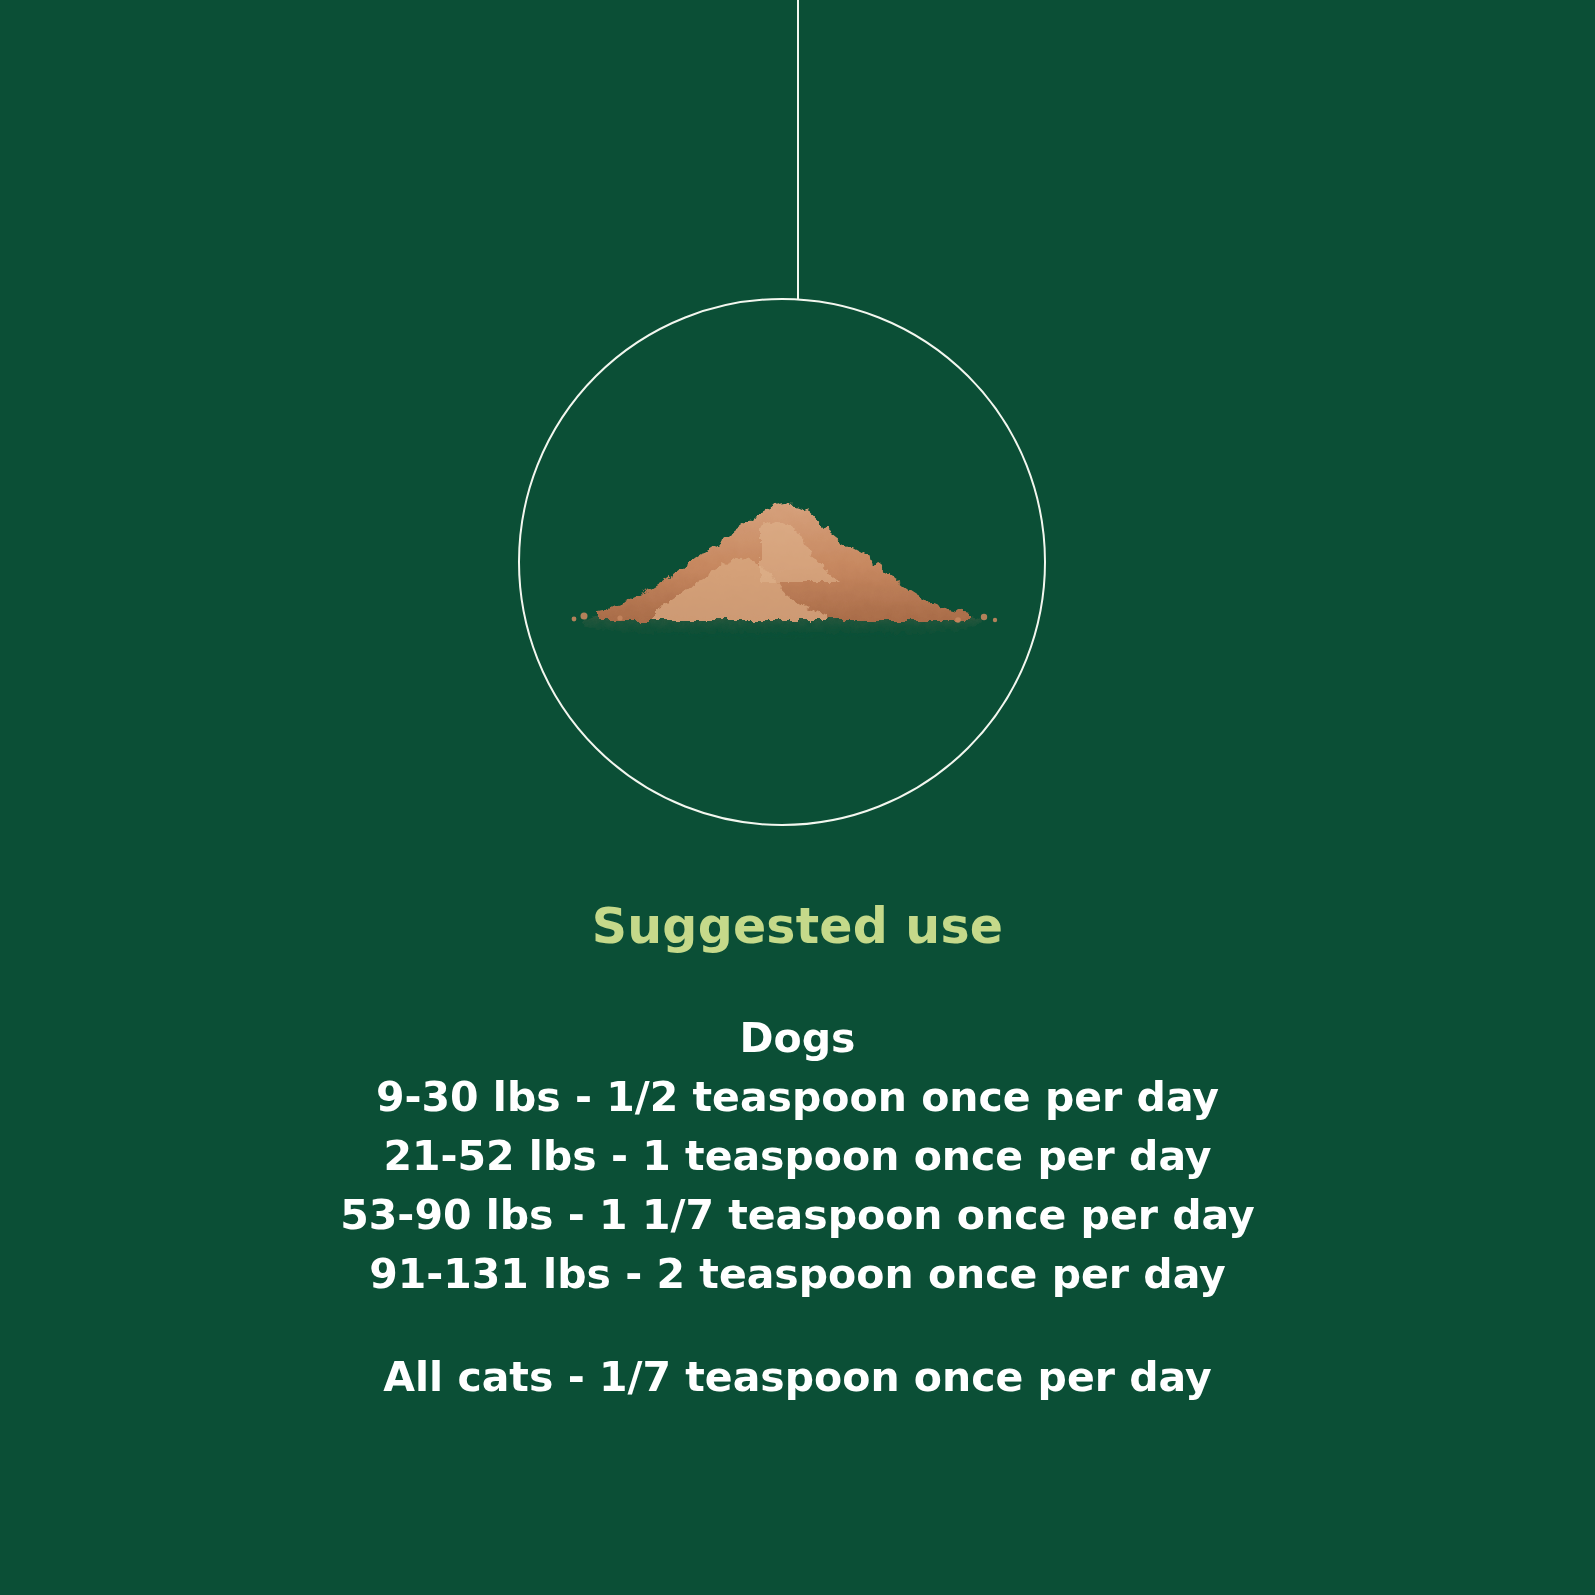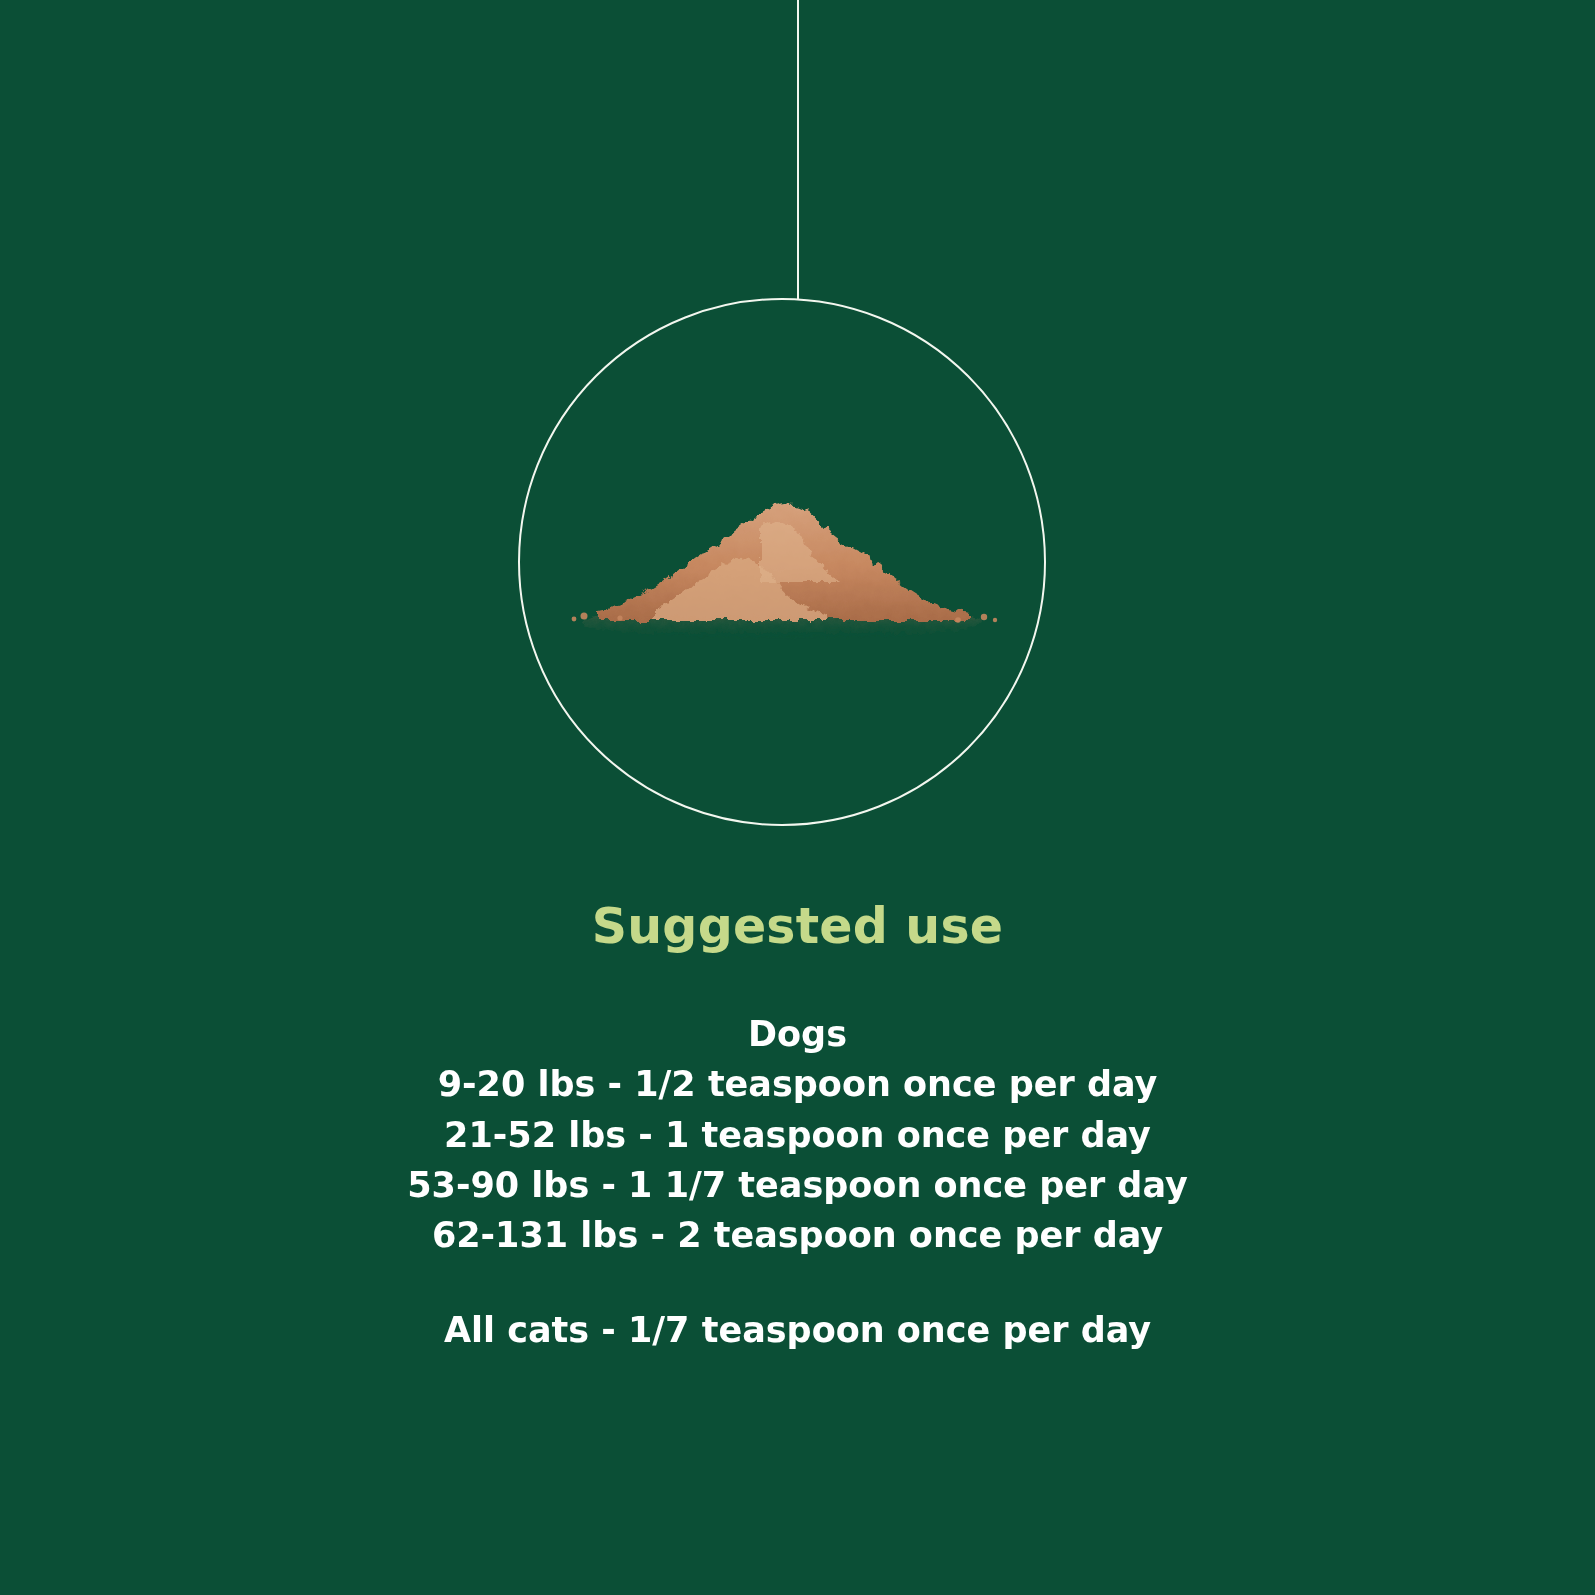"Dogs" .lines { font-size: 35px -> 41px }
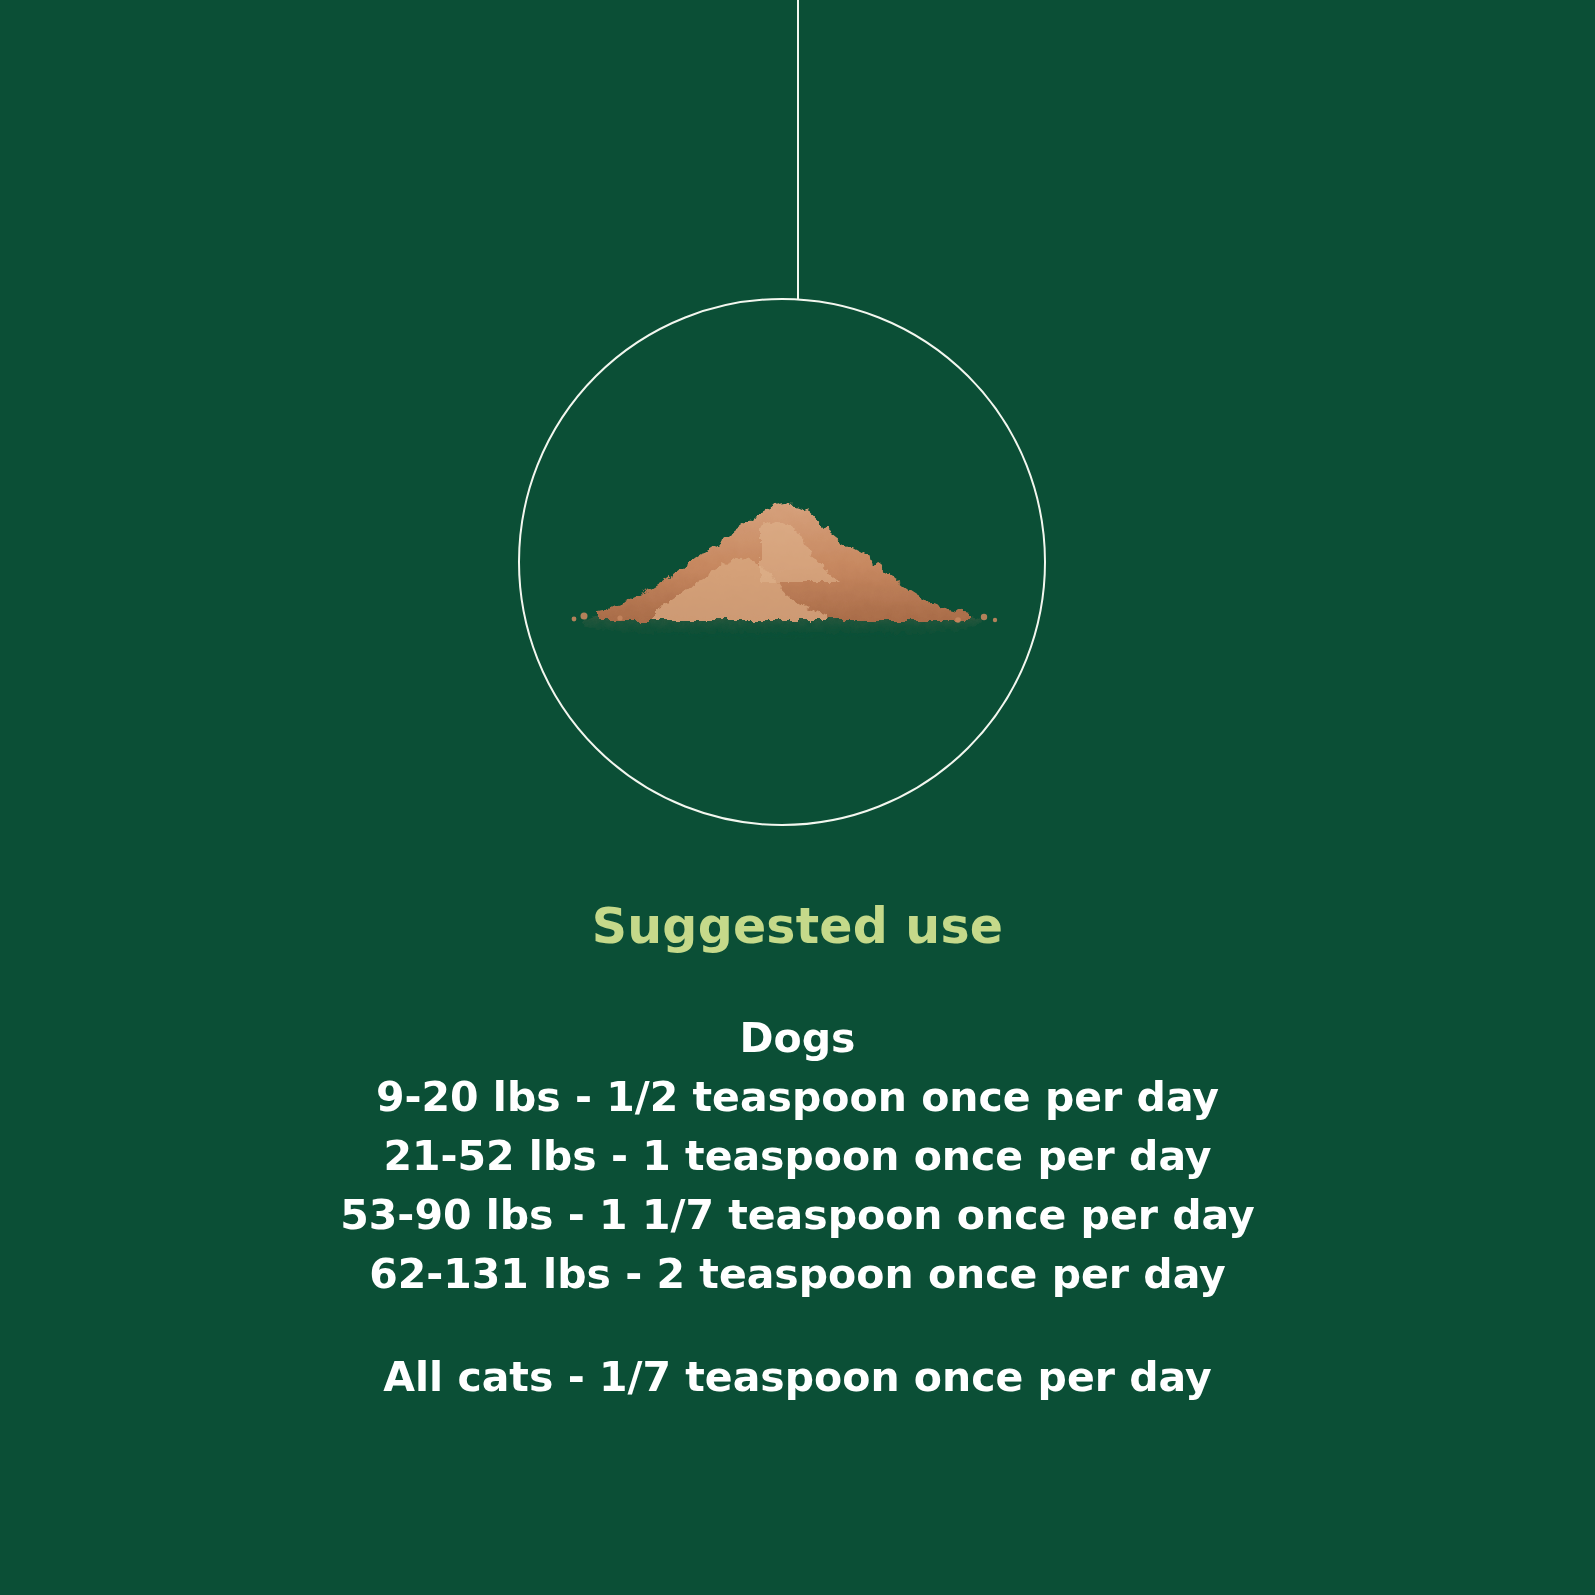"9-20 lbs - 1/2 teaspoon" span.line { text: 9-20 -> 9-30 }
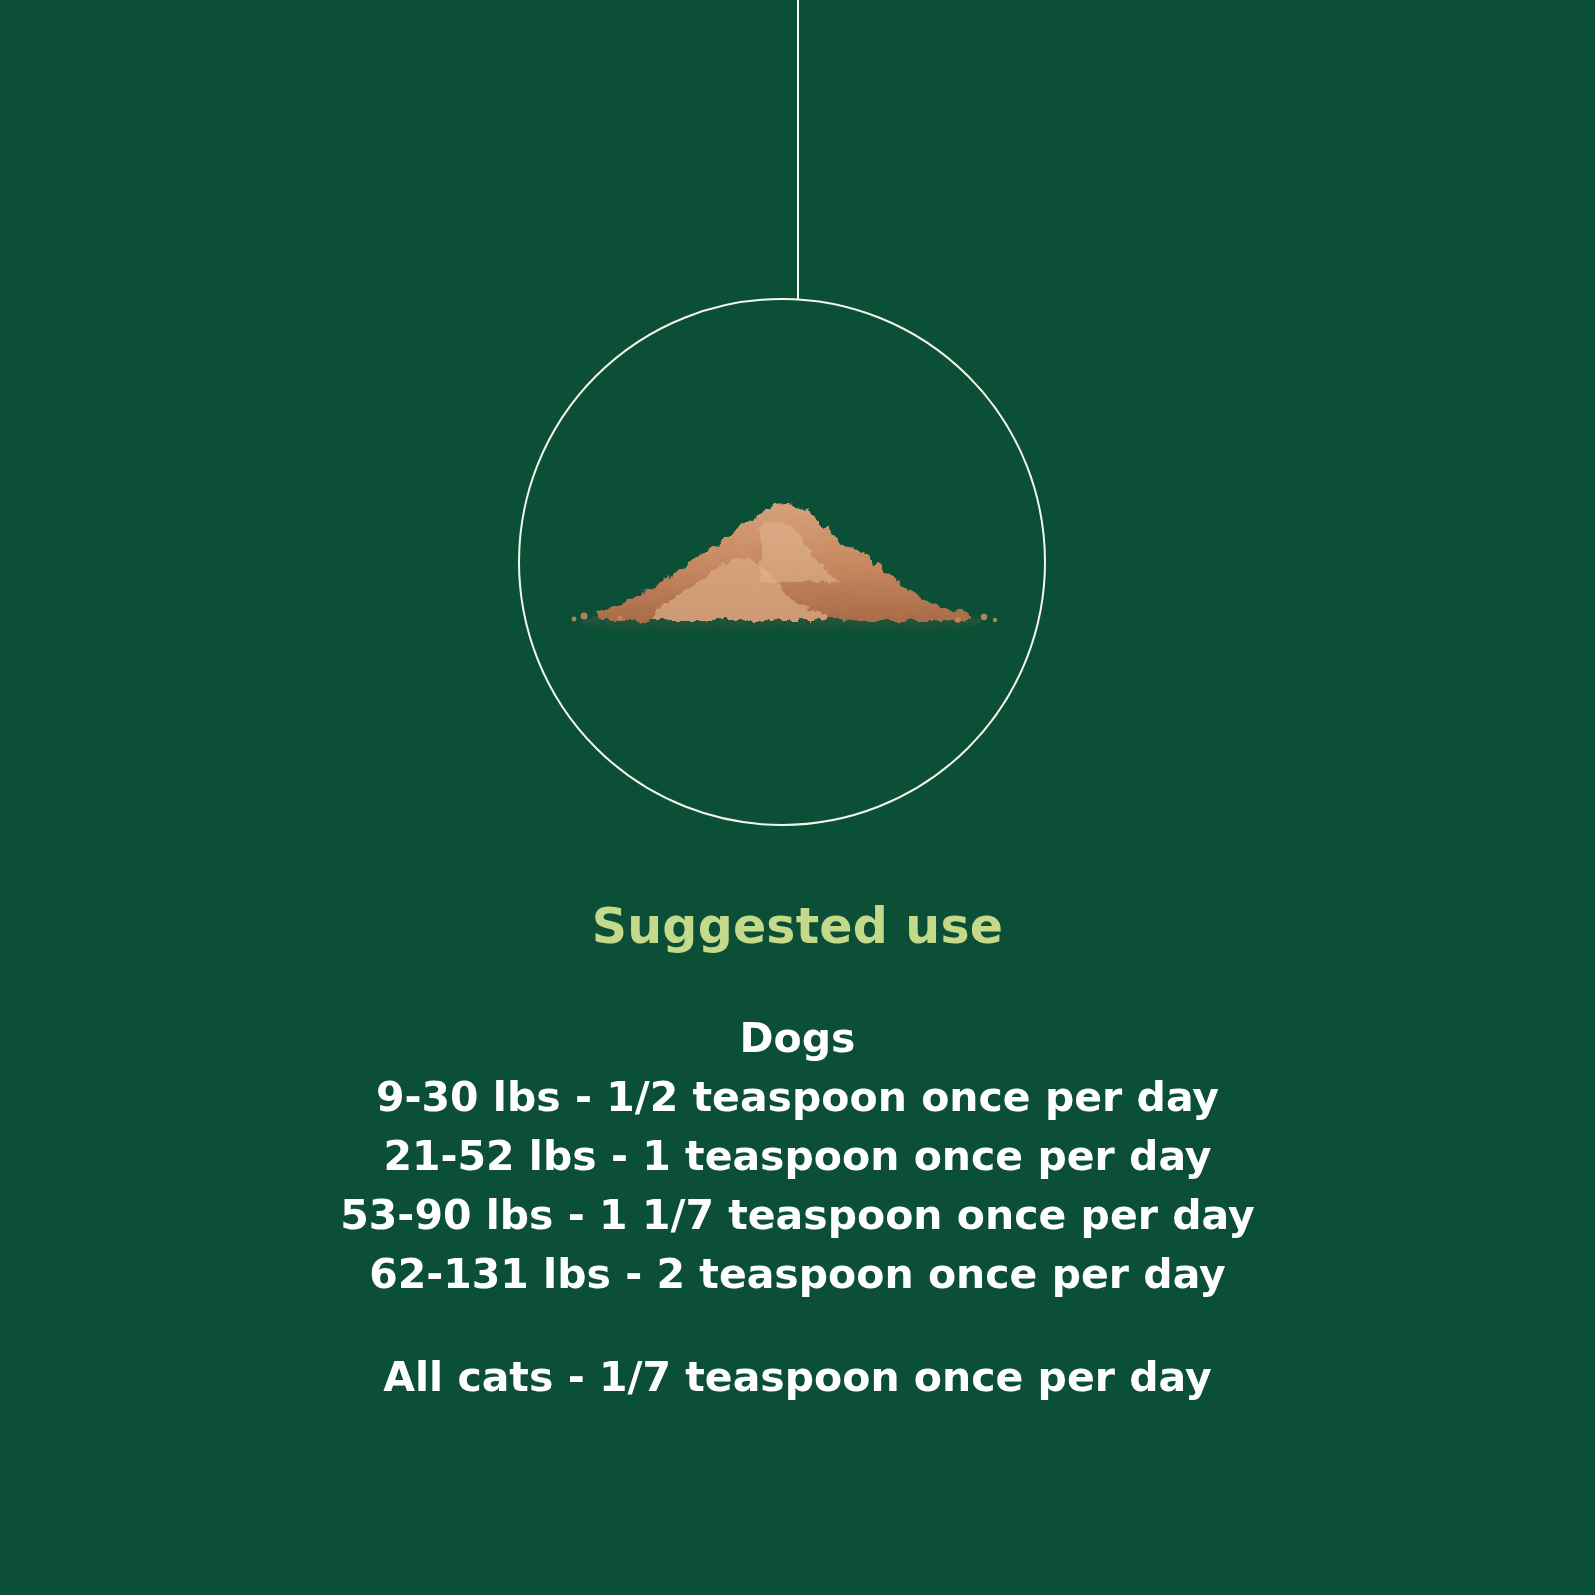"62-131 lbs - 2 teaspoon" span.line { text: 62-131 -> 91-131 }
